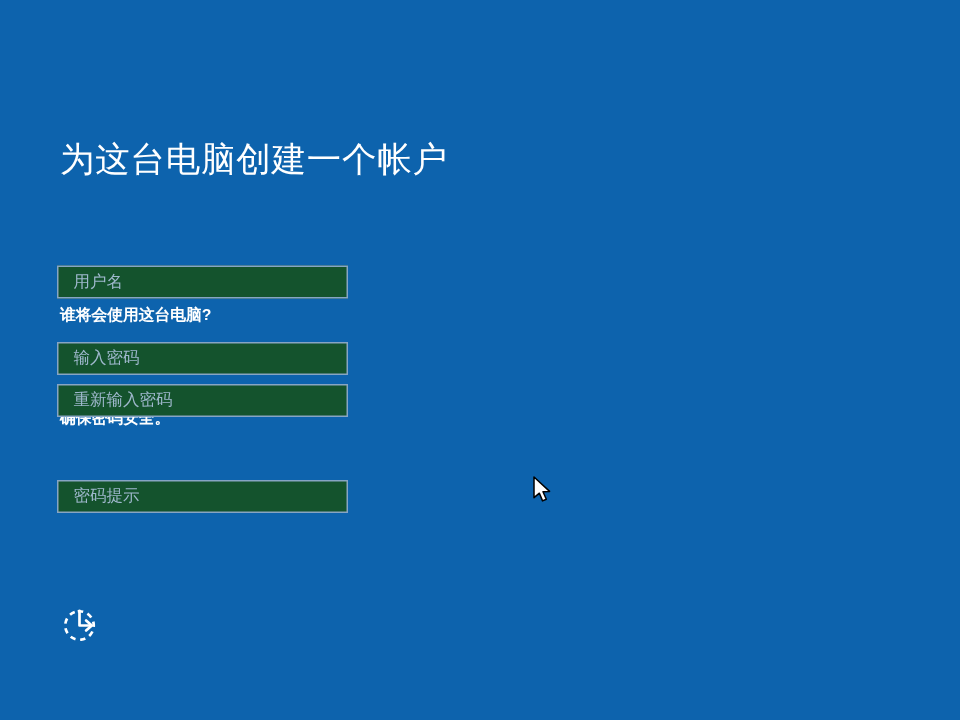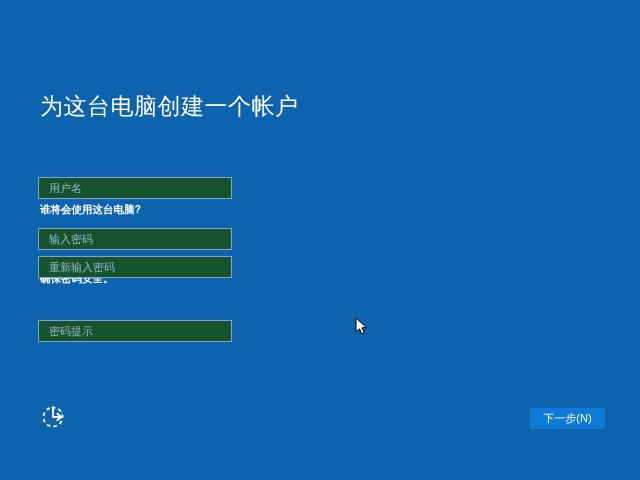"下一步(N)" button.next-button { html: <button>下一步(N)</button> -> none }
